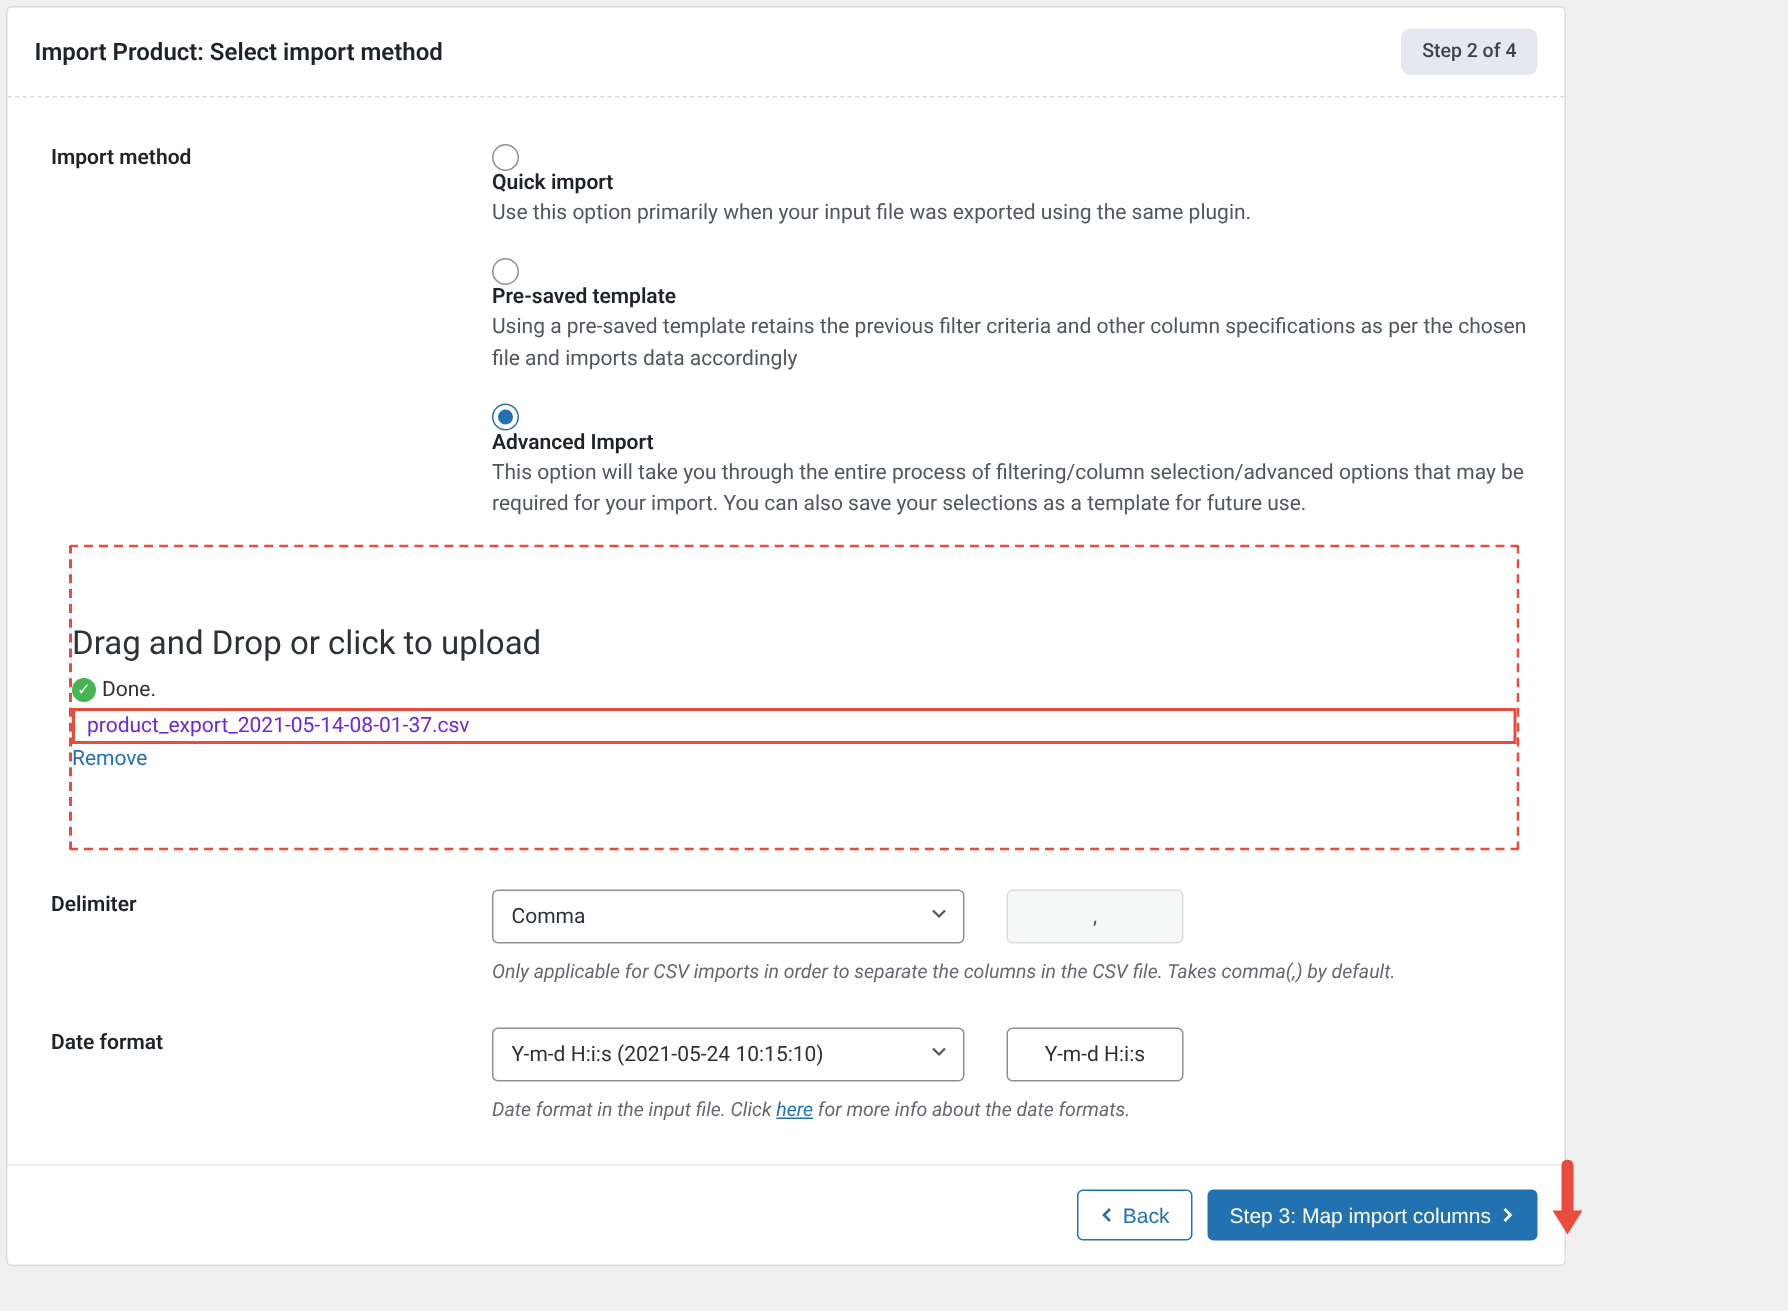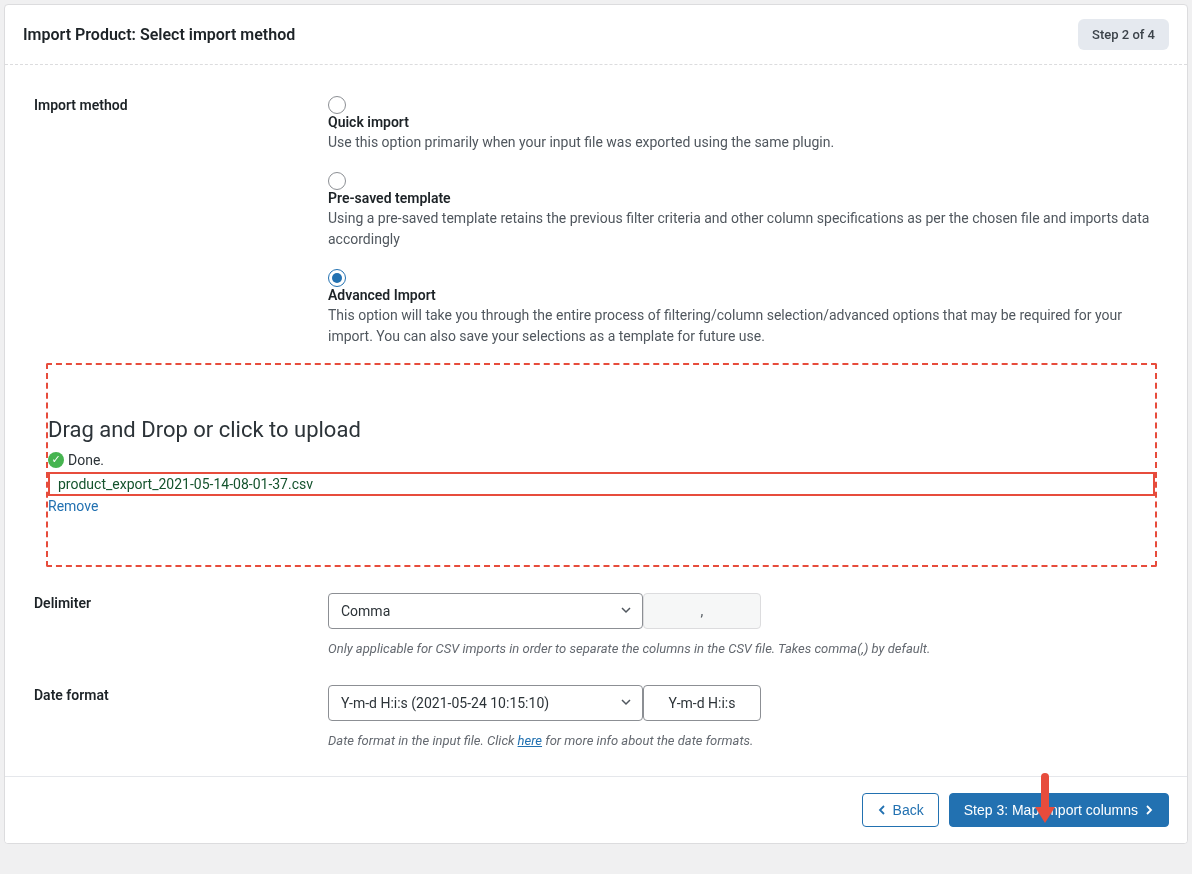"Import Product: Select import method" .main-card { width: 1184px -> 1040px }
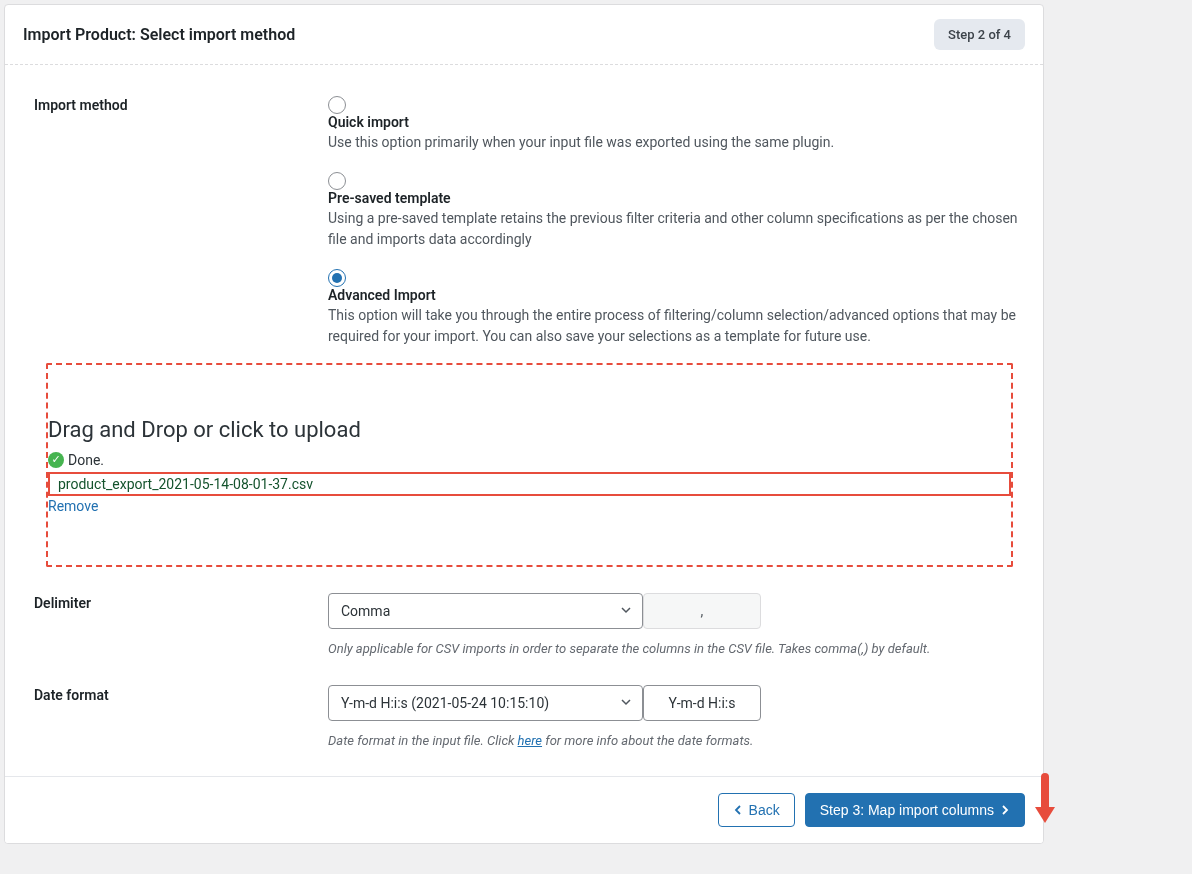"product_export_2021-05-14-08-01-37.csv" .file-box { color: #14532d -> #6d28d9 }
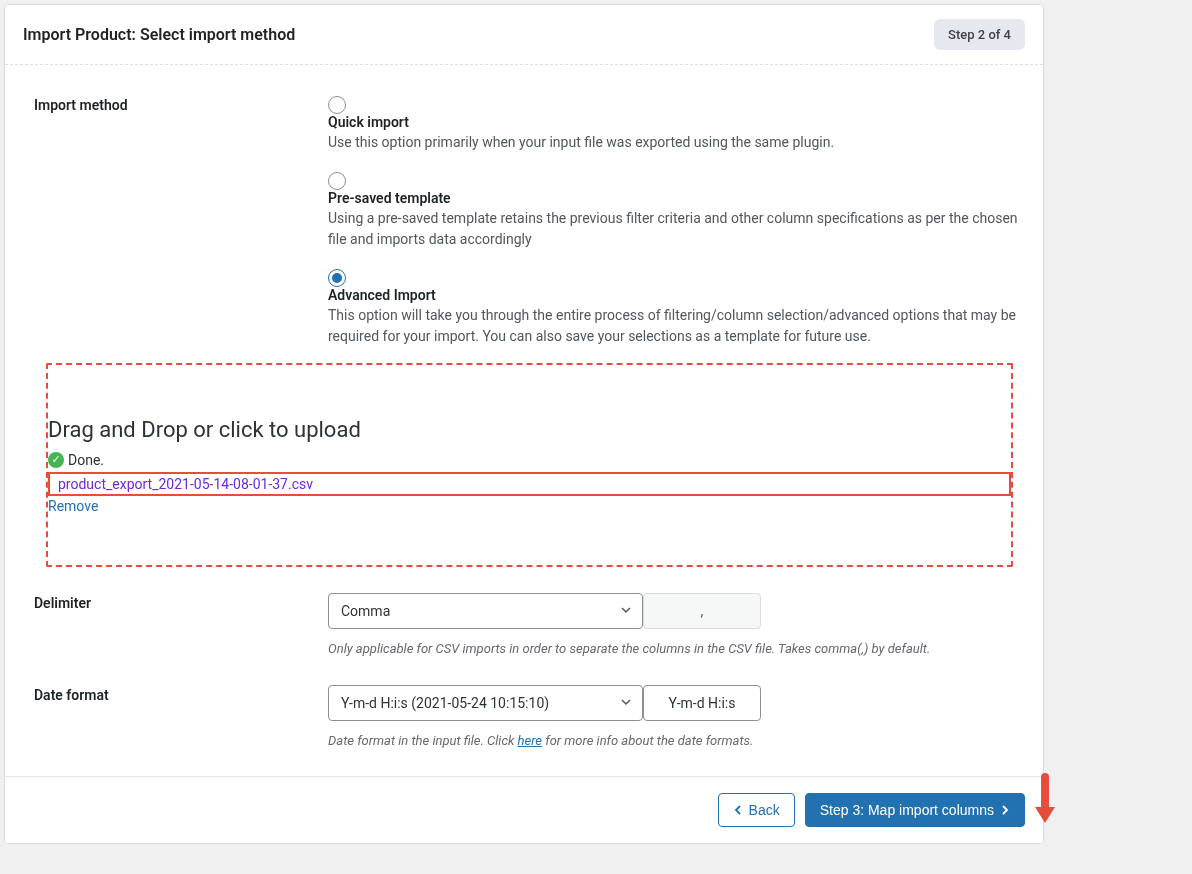"Comma" .inline-fields { gap: none -> 28px }
